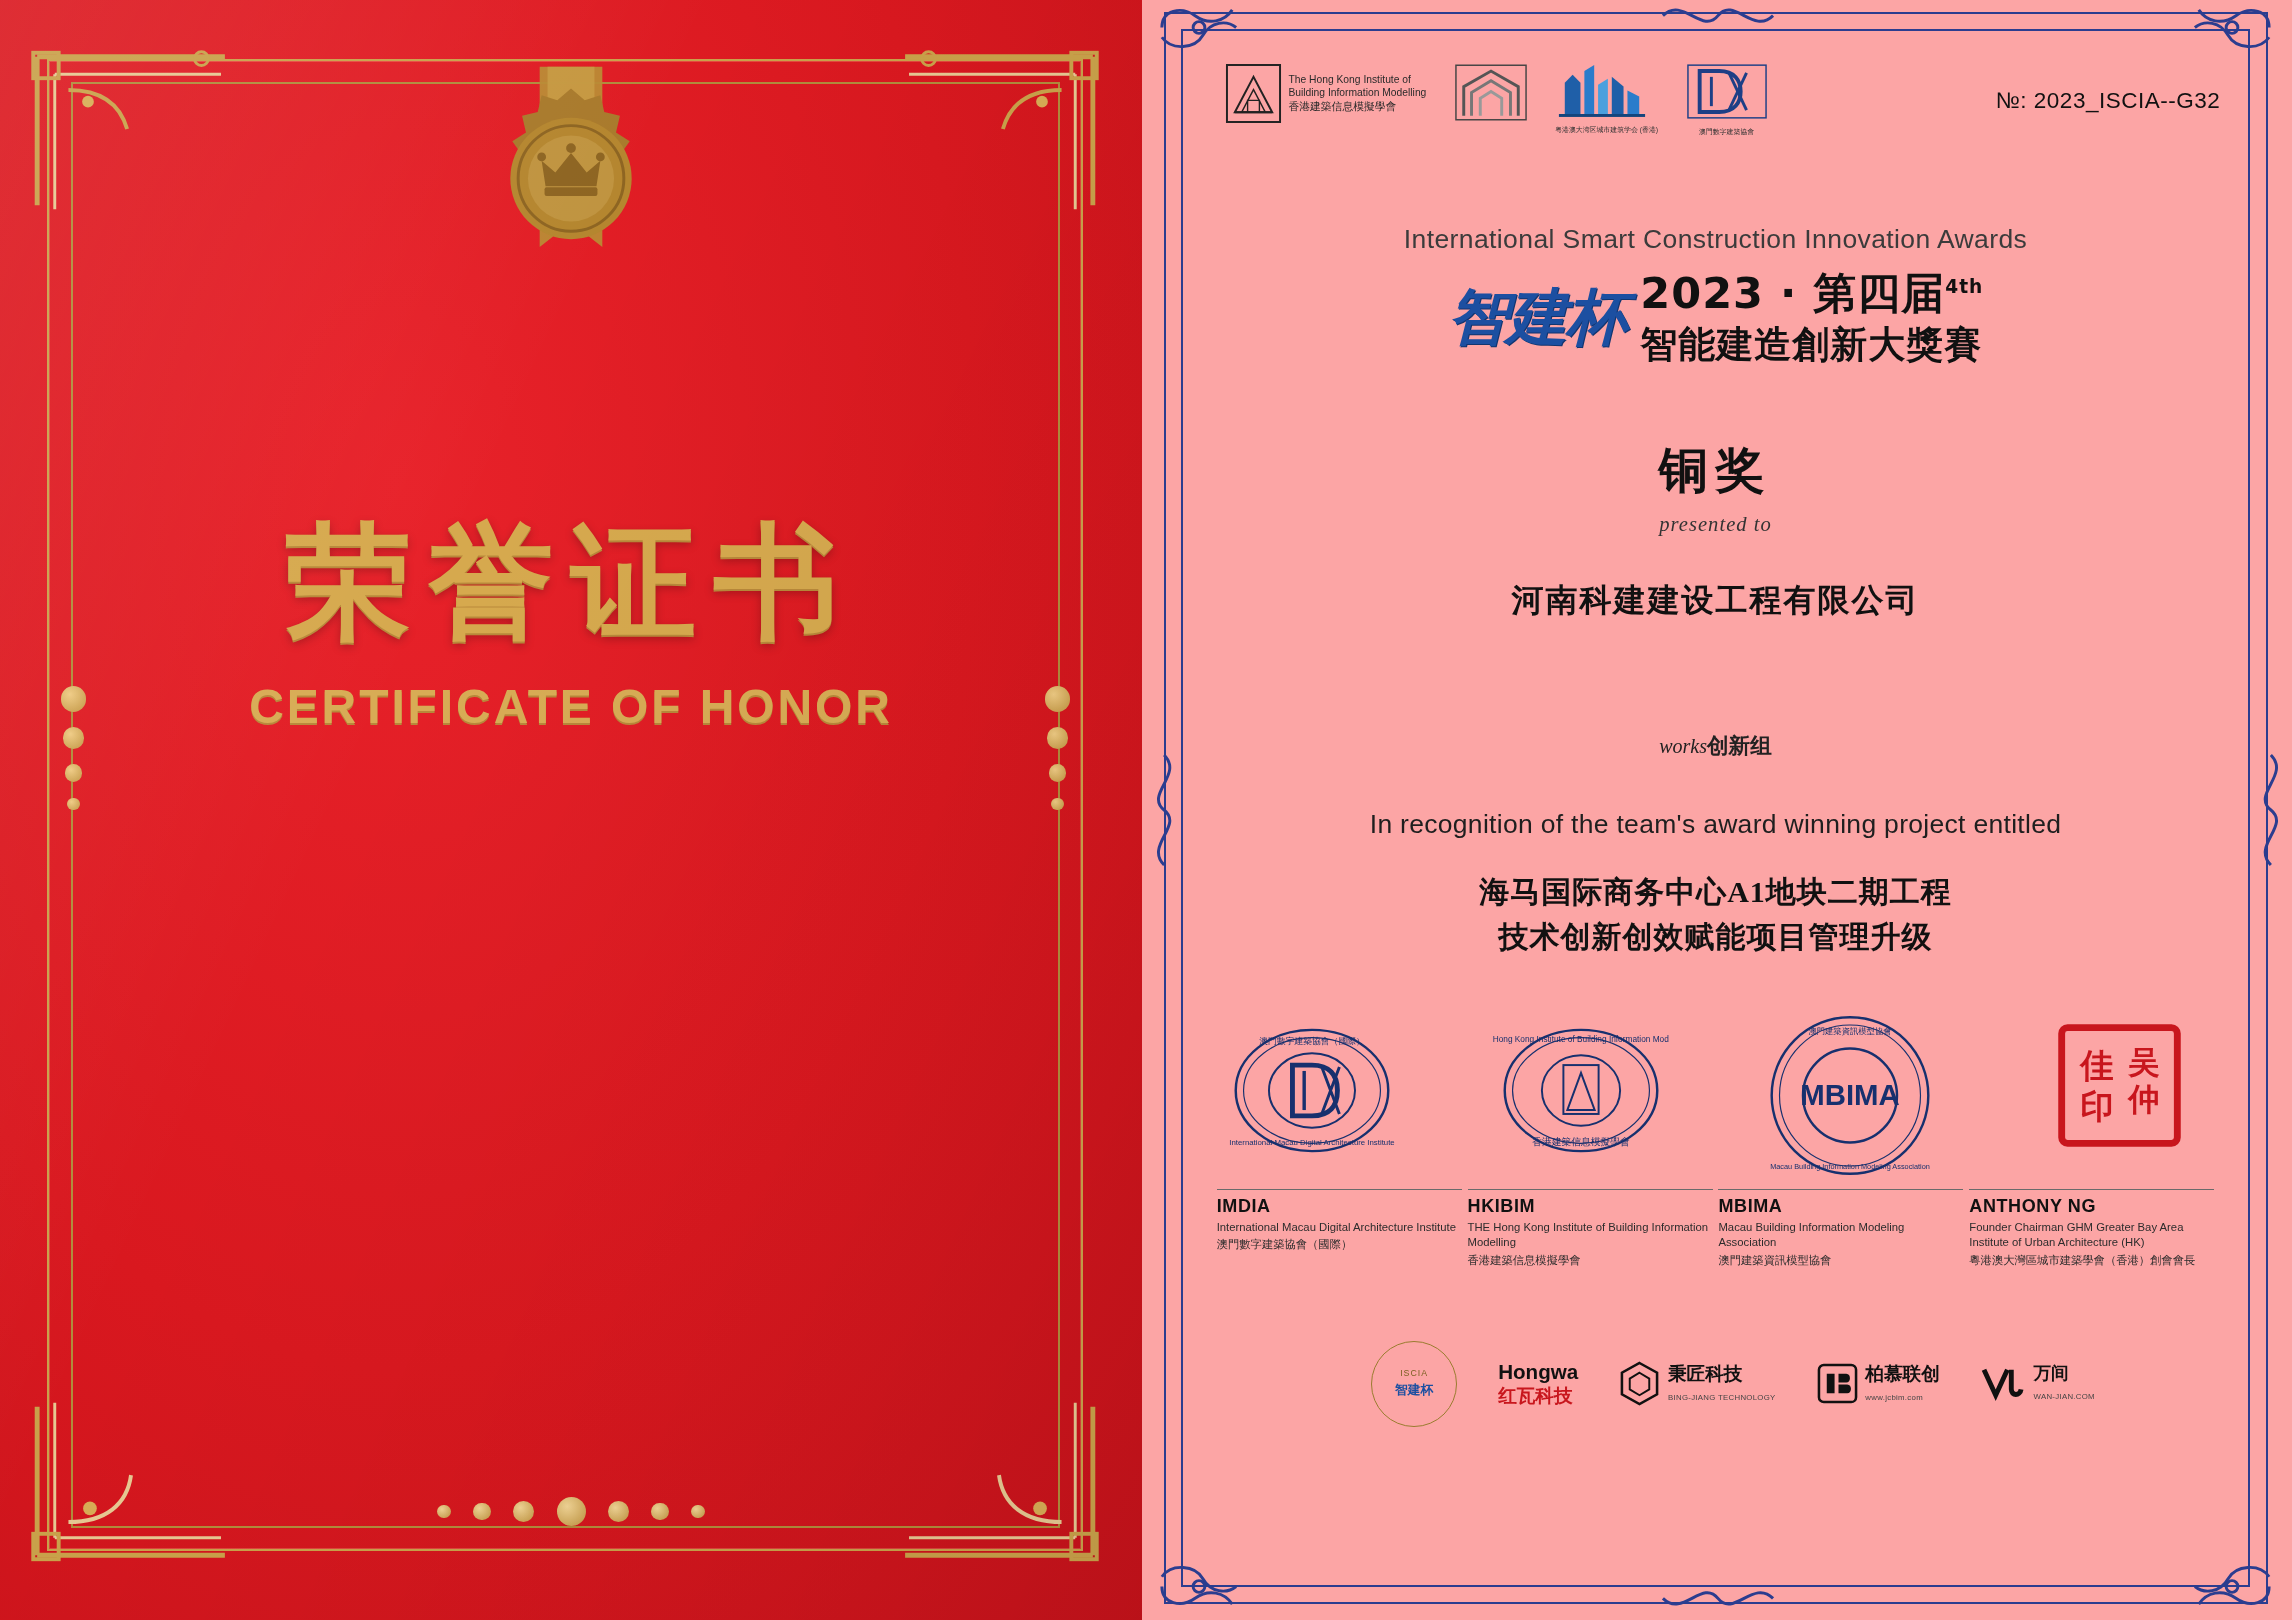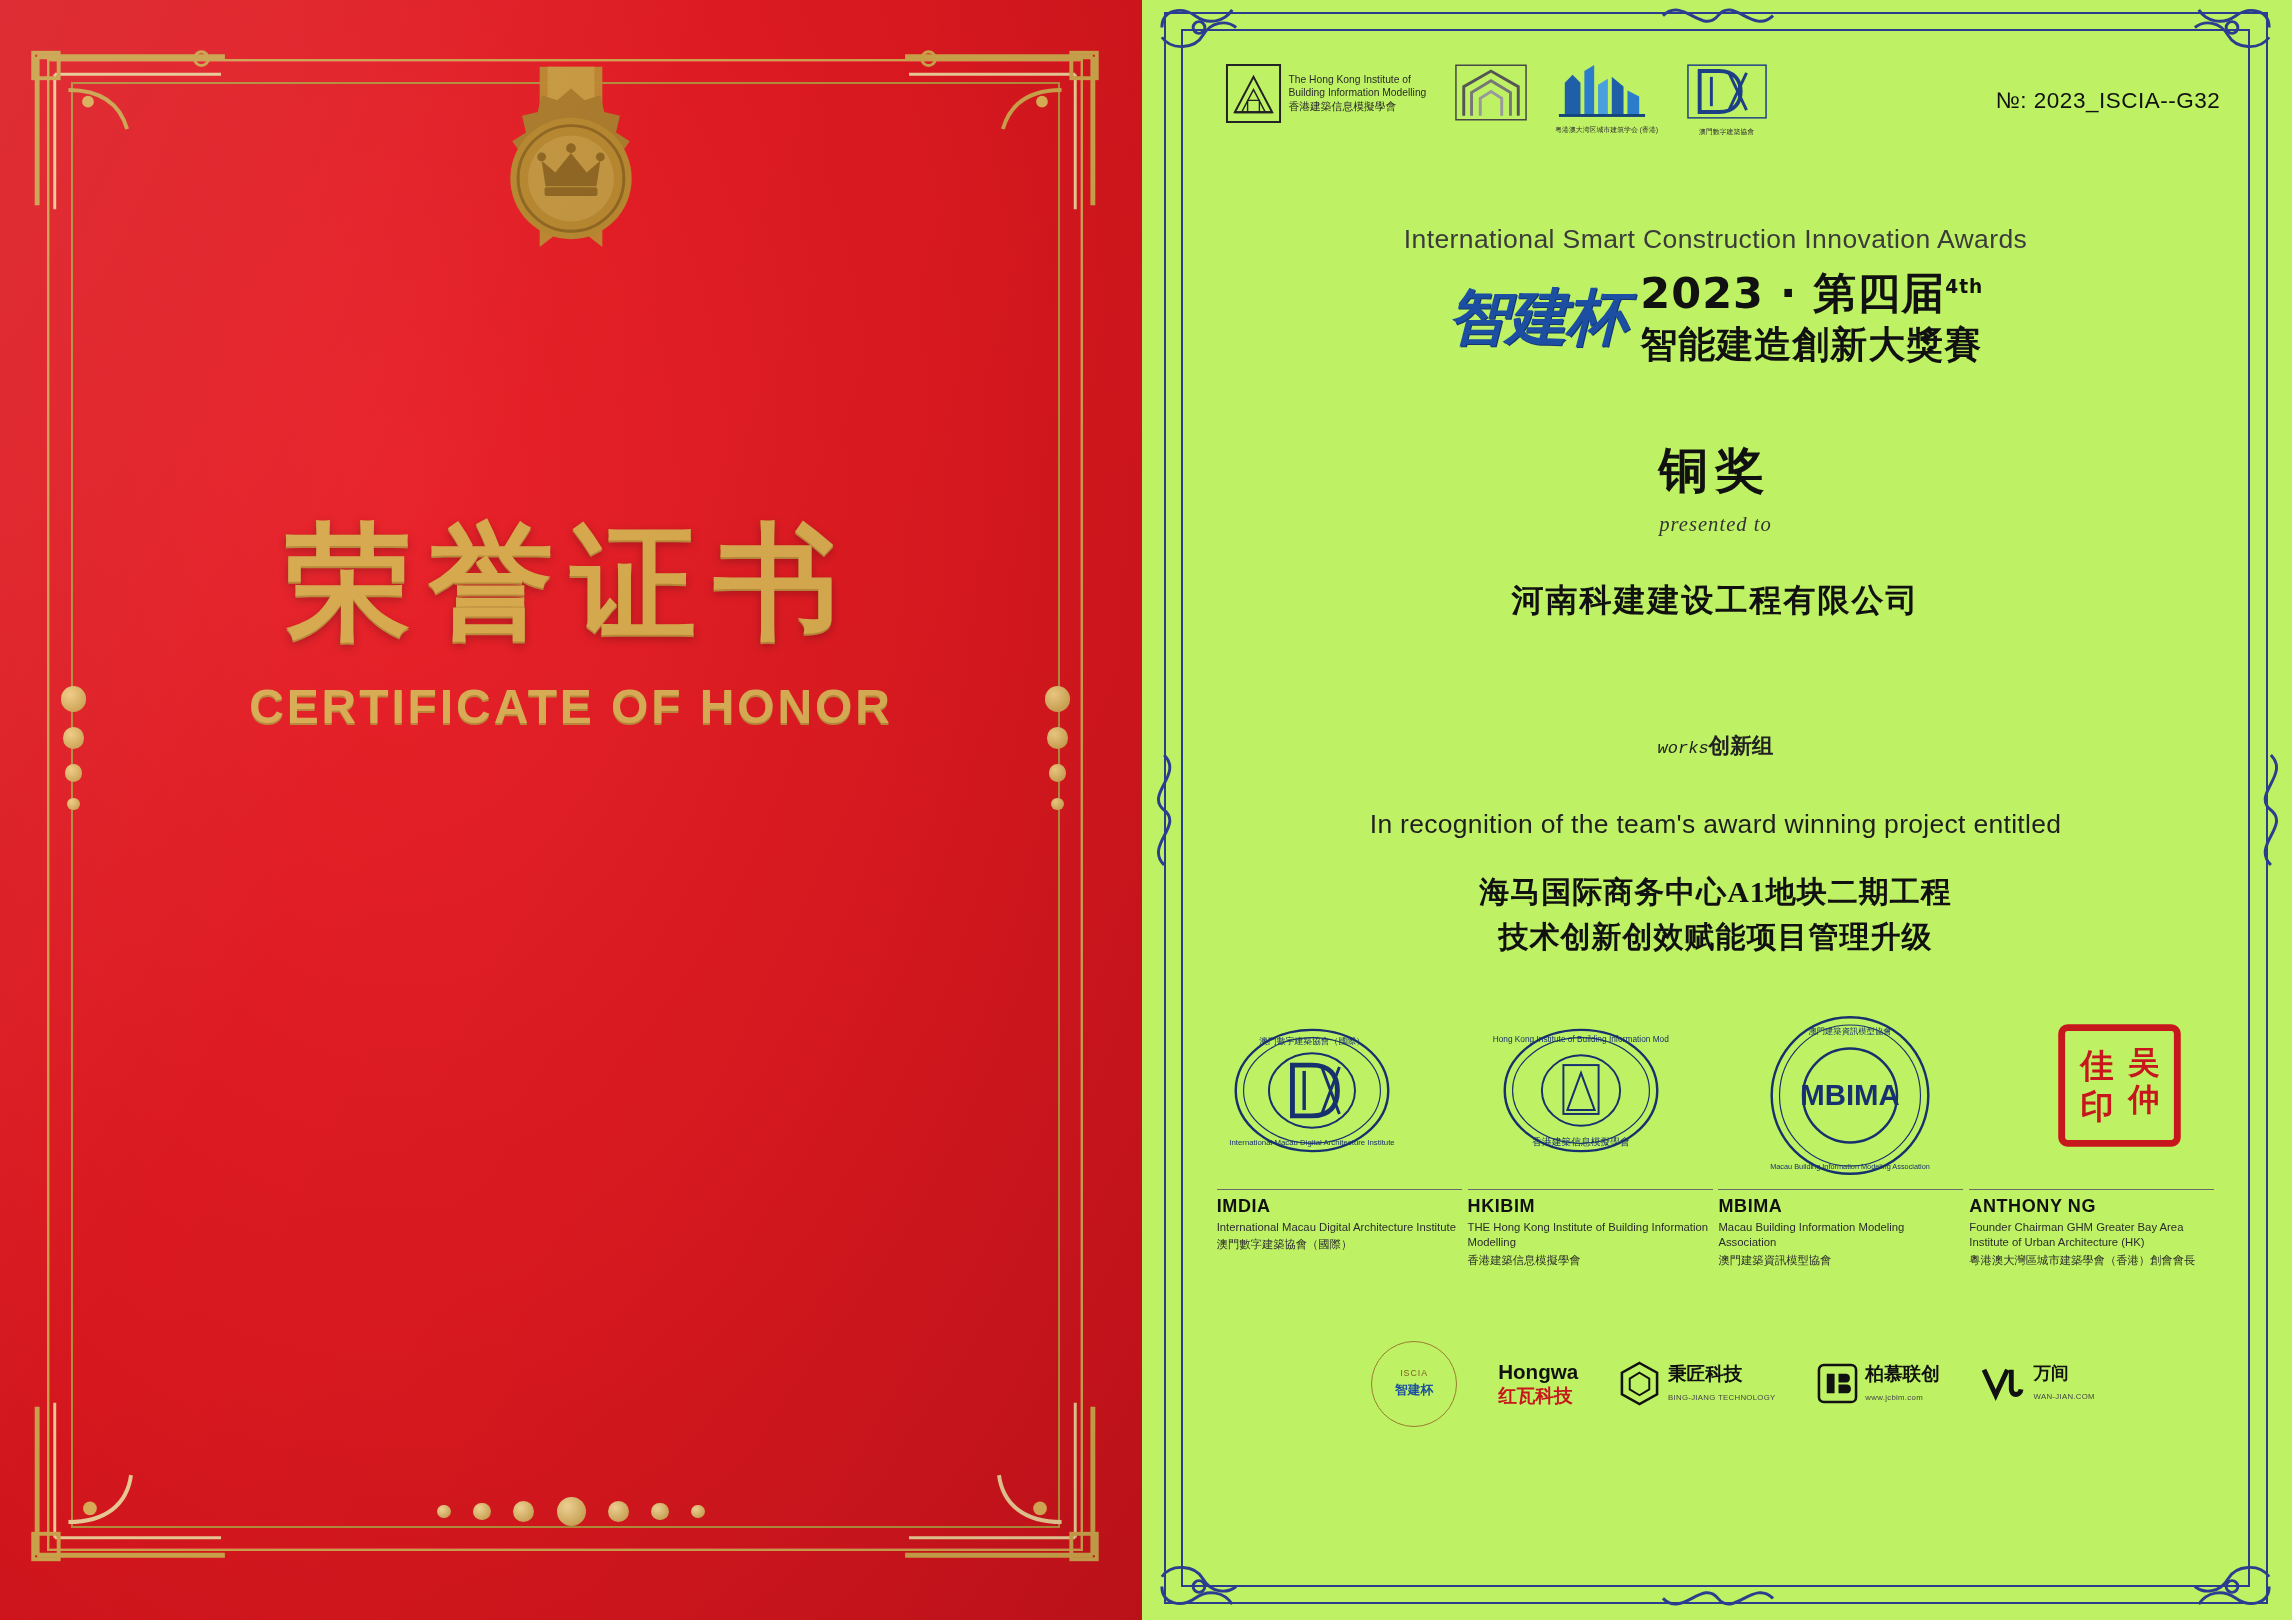"The Hong Kong Institute of" .cert { background: #bef264 -> #fca5a5 }
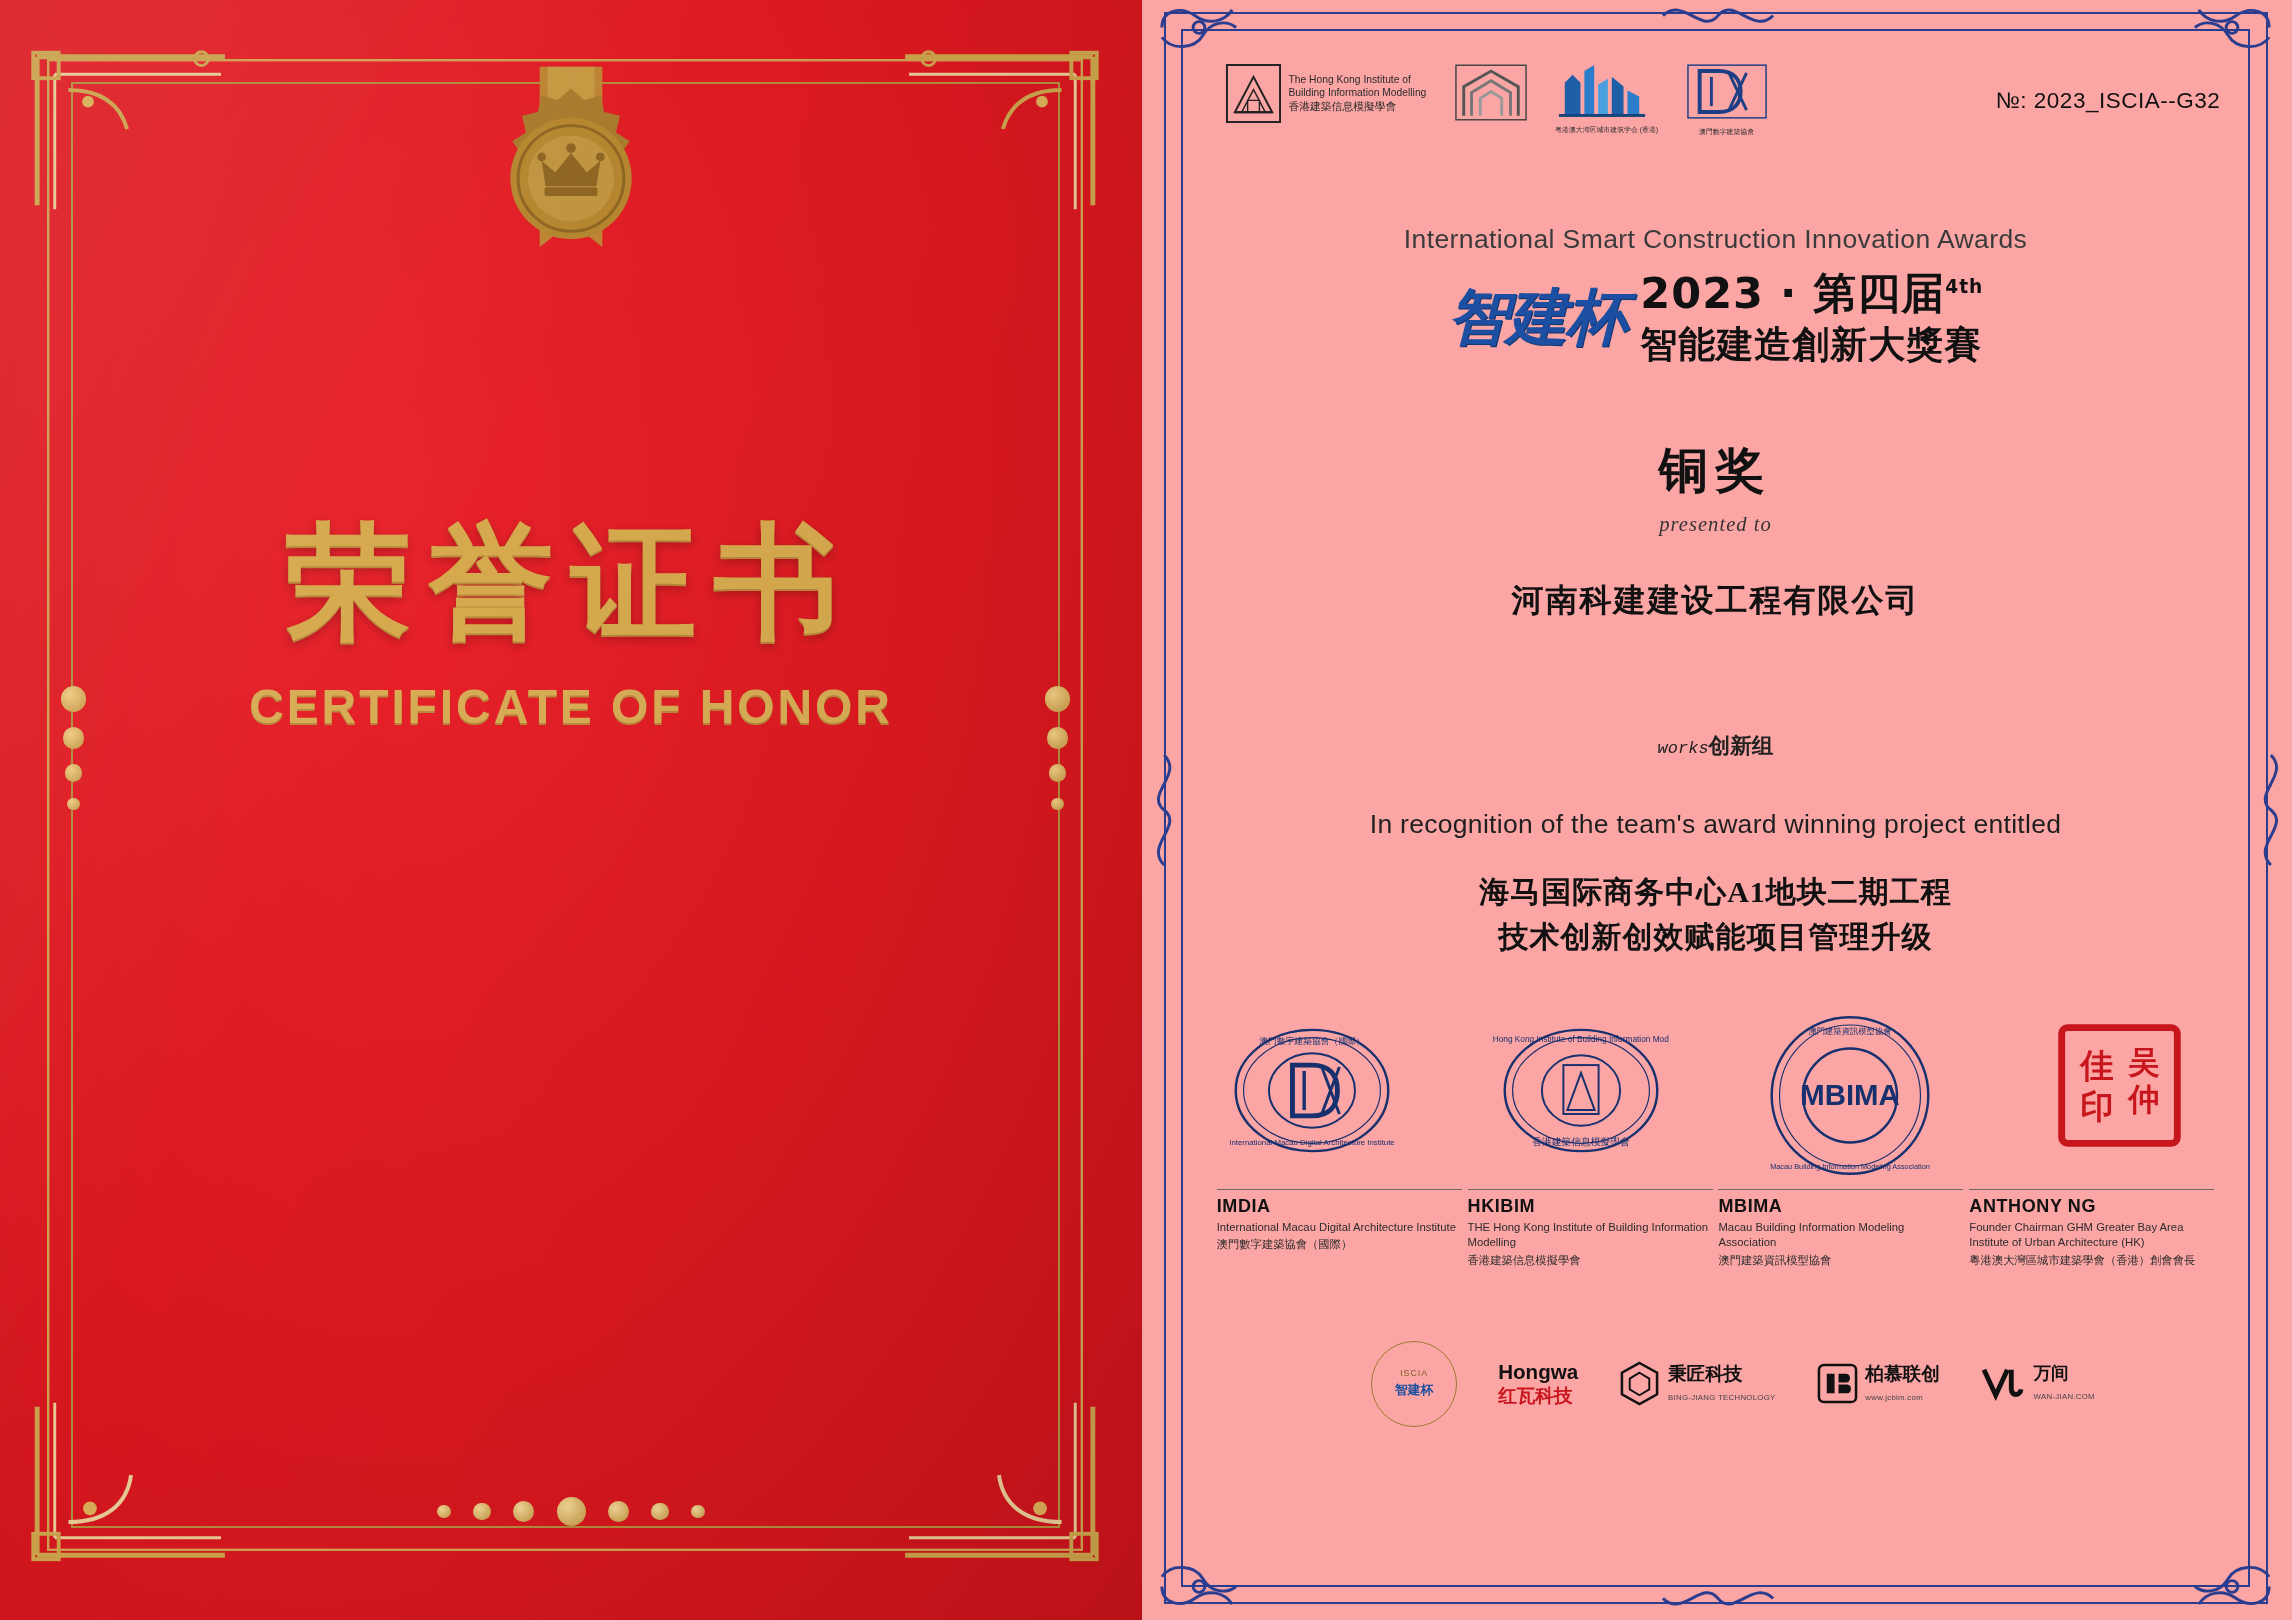"works" .works i { font-family: Liberation Mono, monospace -> Liberation Serif, serif; font-size: 17px -> 20px }
